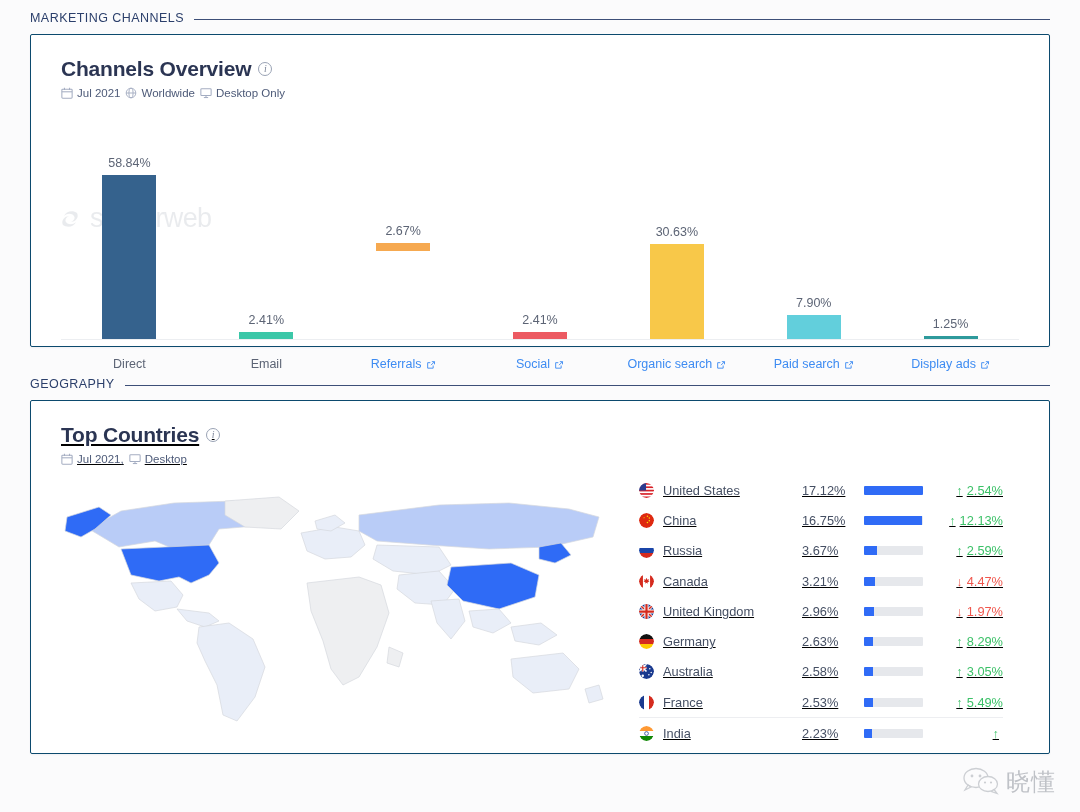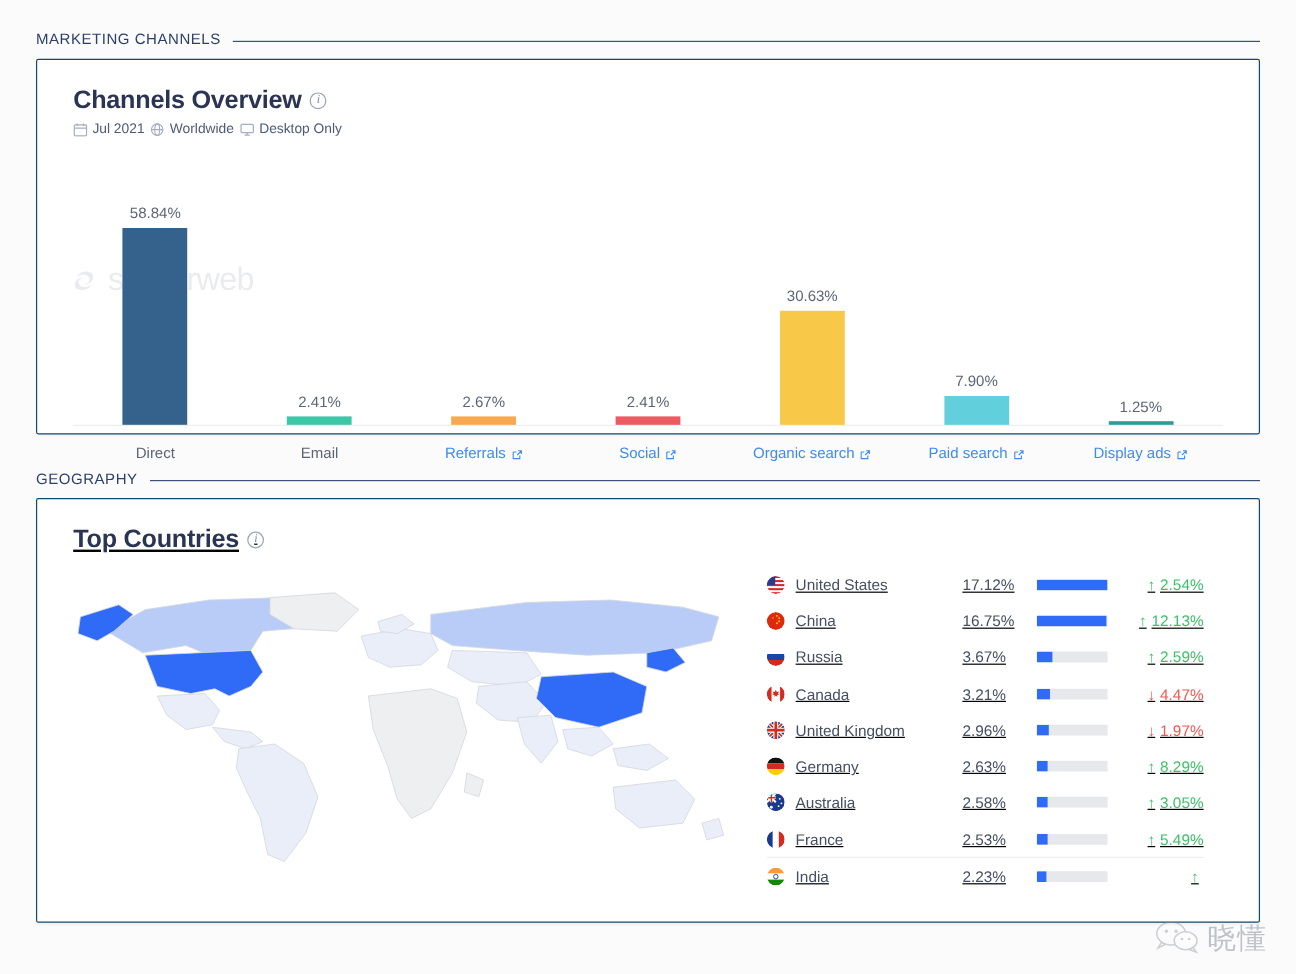"MARKETING CHANNELS" div.section-head { padding-top: 26px -> 11px }
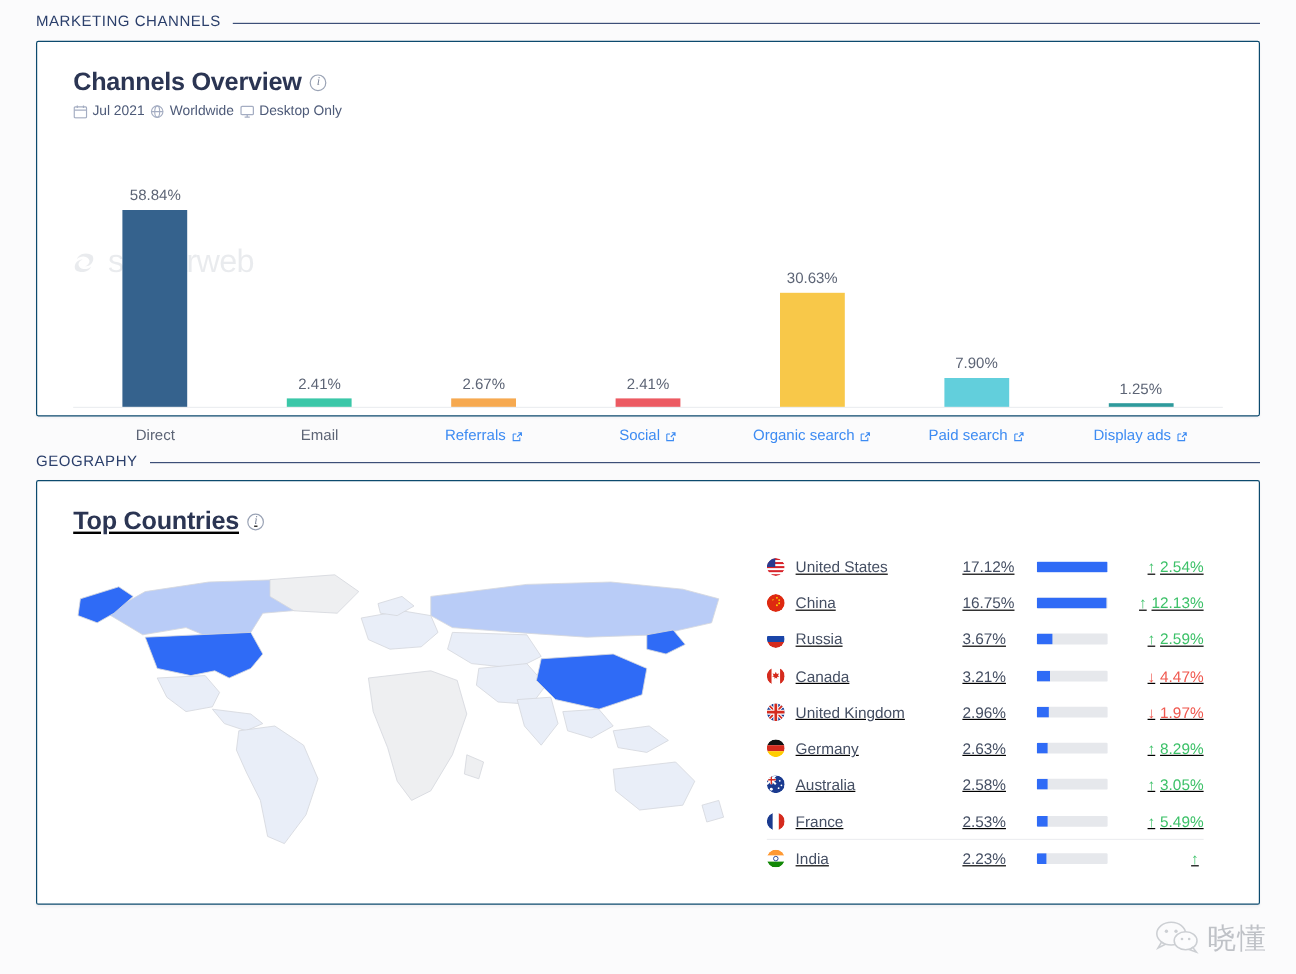"2.67%" div.bar-col { justify-content: none -> center }
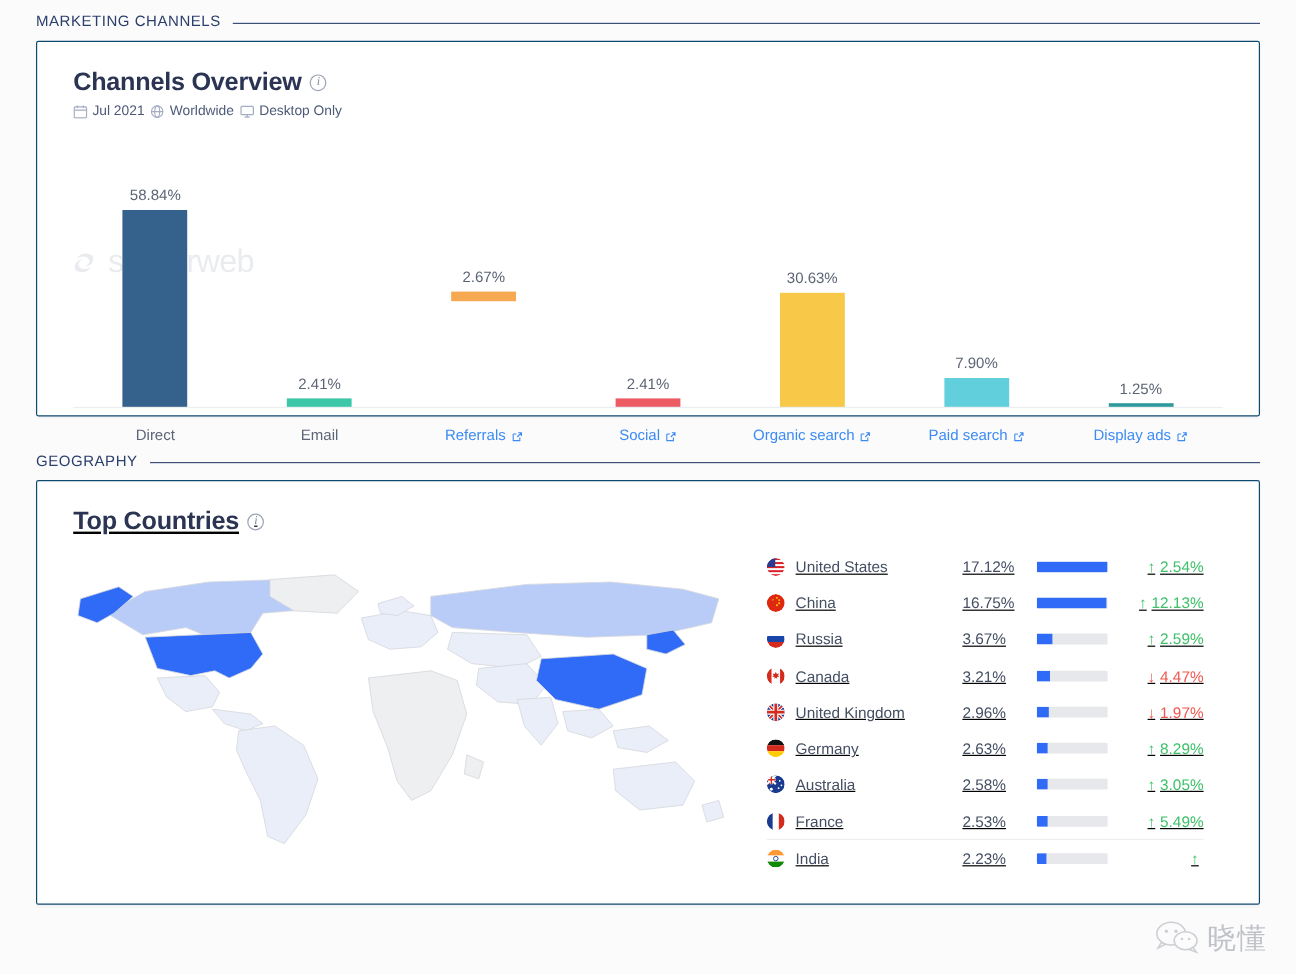"Jul 2021," div.meta-row { html: none -> <div> <span> <span> <svg> <rect></rect> <line></line> <line></line> <line></line> </svg> </span> <span>Jul 2021,</span> </span> <span> <span> <svg> <rect></rect> <line></line> <line></line> </svg> </span> <span>Desktop</span> </span> </div> }
